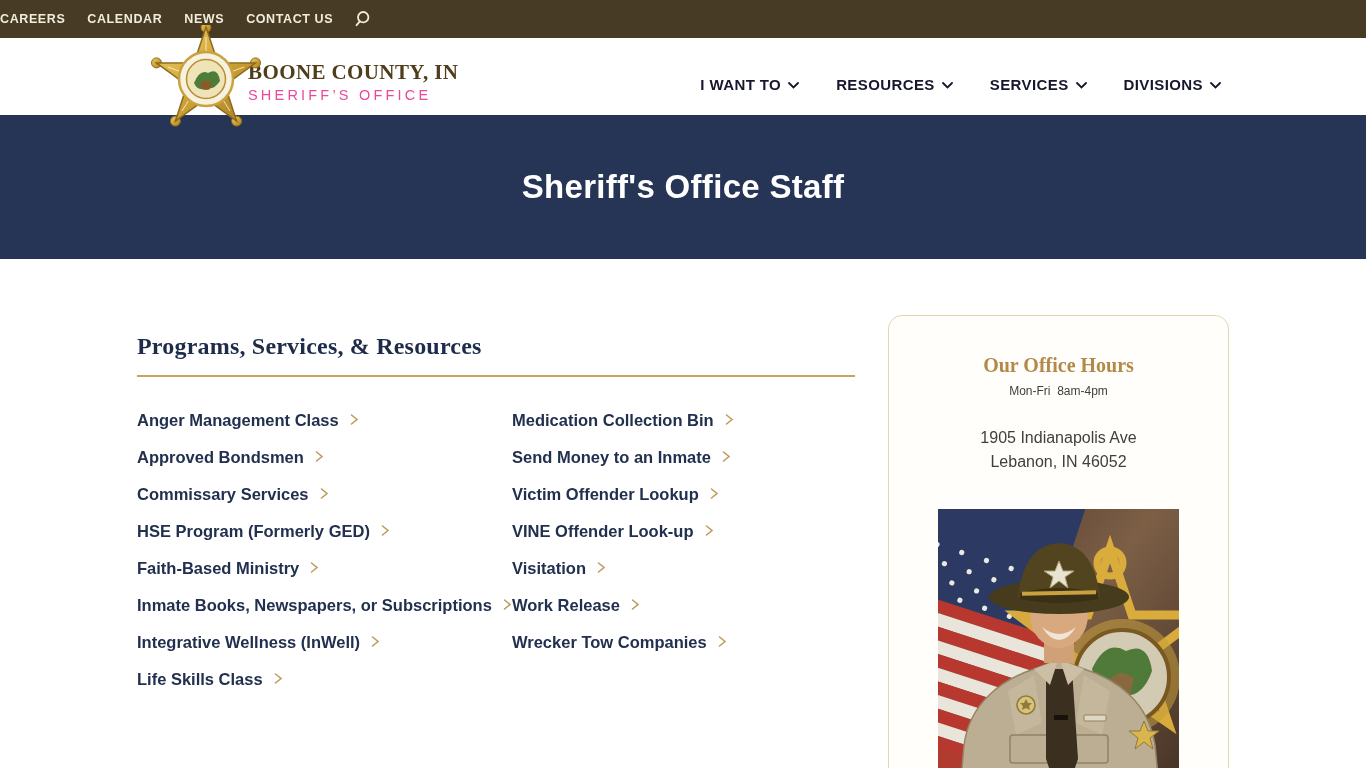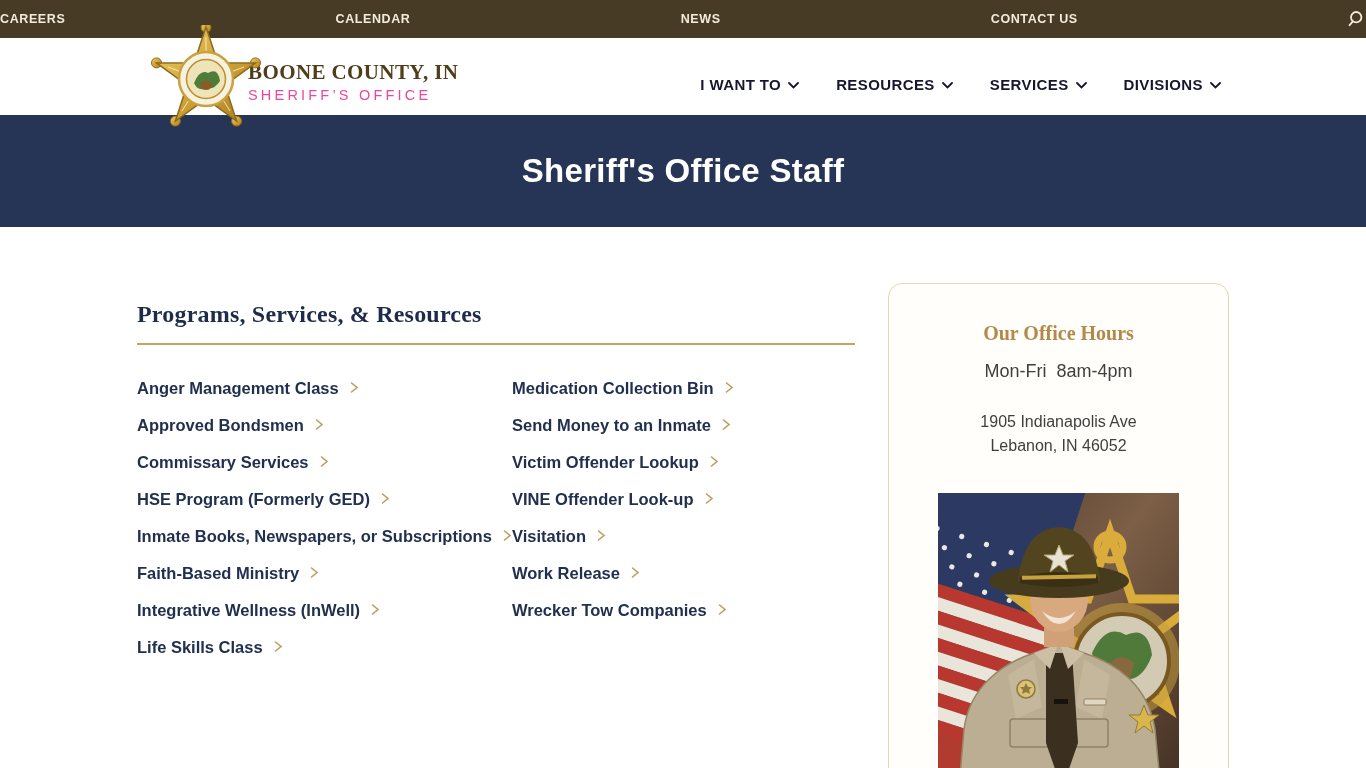"CAREERS" .topbar { justify-content: space-between -> flex-start }
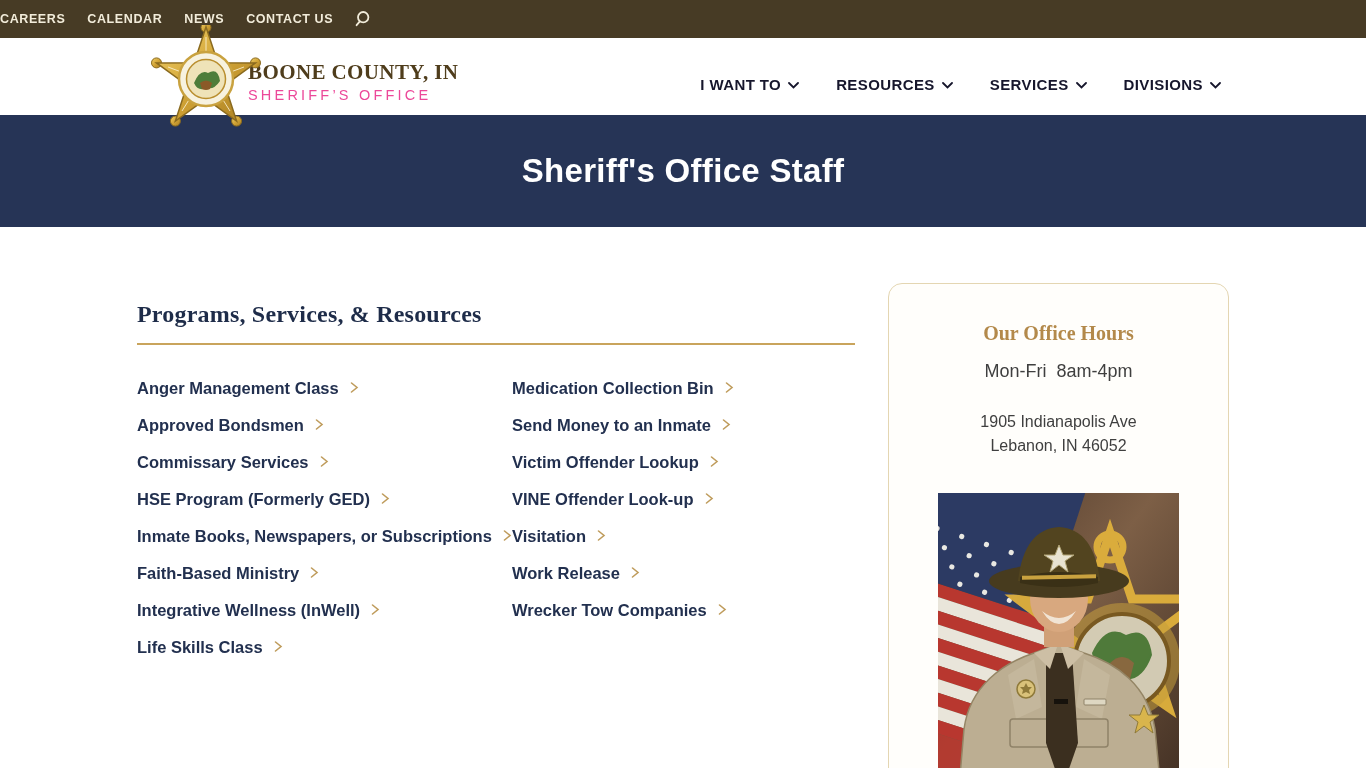"Sheriff's Office Staff" .hero { height: 112px -> 144px }
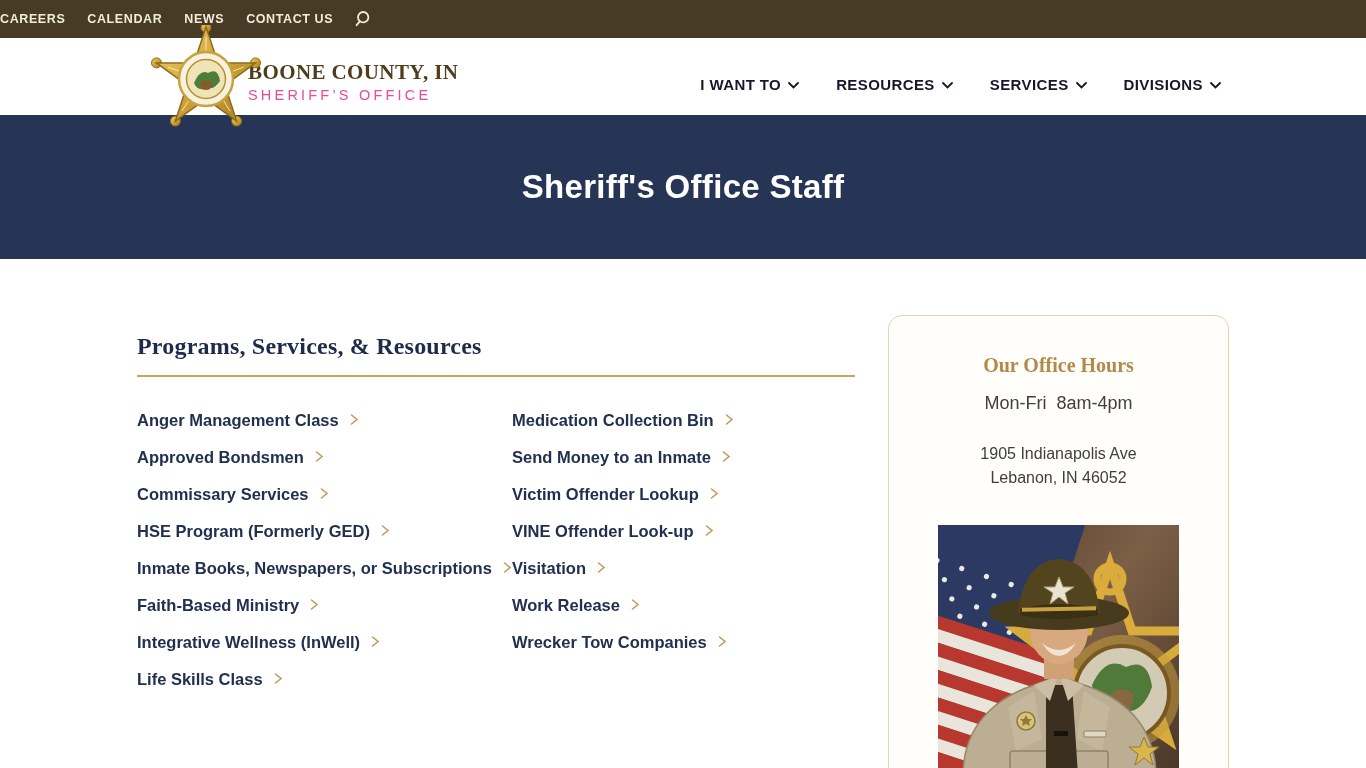"Mon-Fri 8am-4pm" .hours-value { font-size: 18px -> 12px; margin-top: 16px -> 7px }
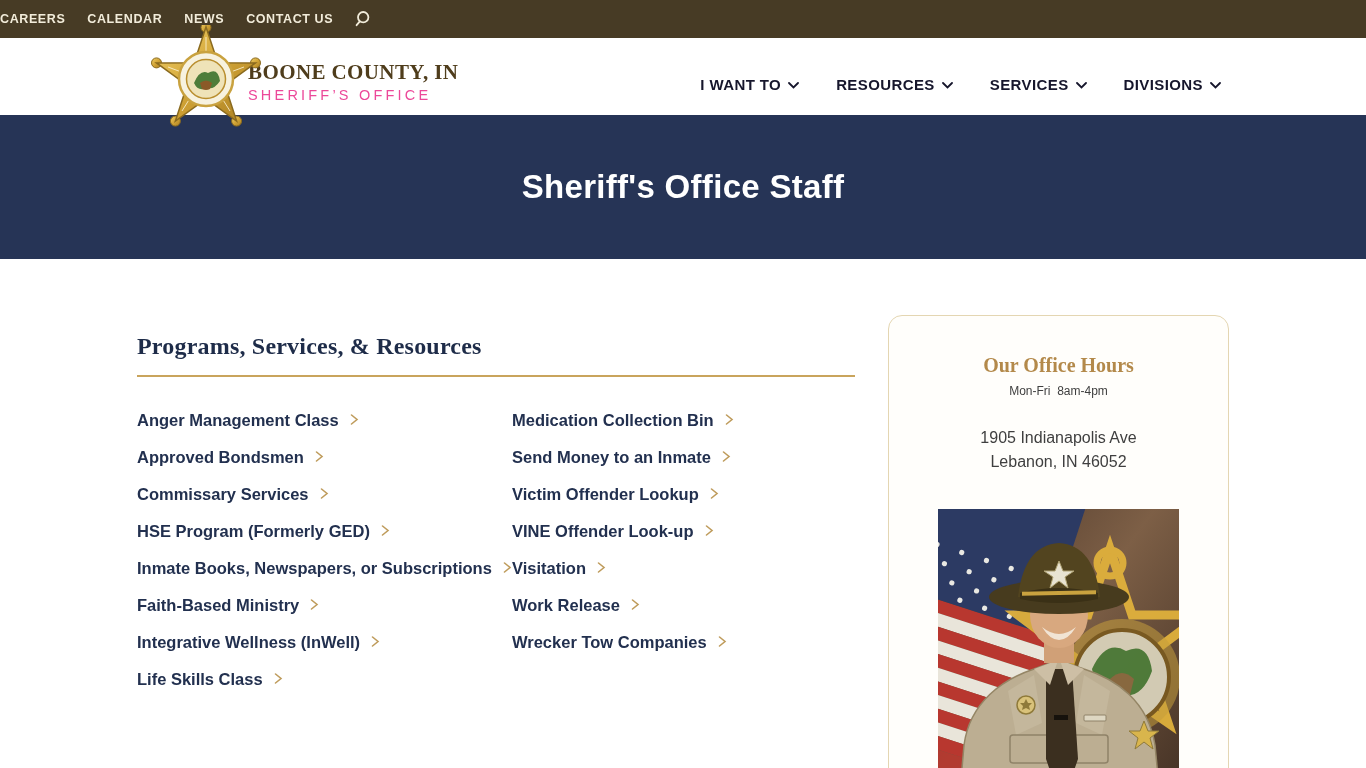"Inmate Books, Newspapers, or" a.plink { order: before "Faith-Based Ministry" -> after "Faith-Based Ministry" }
